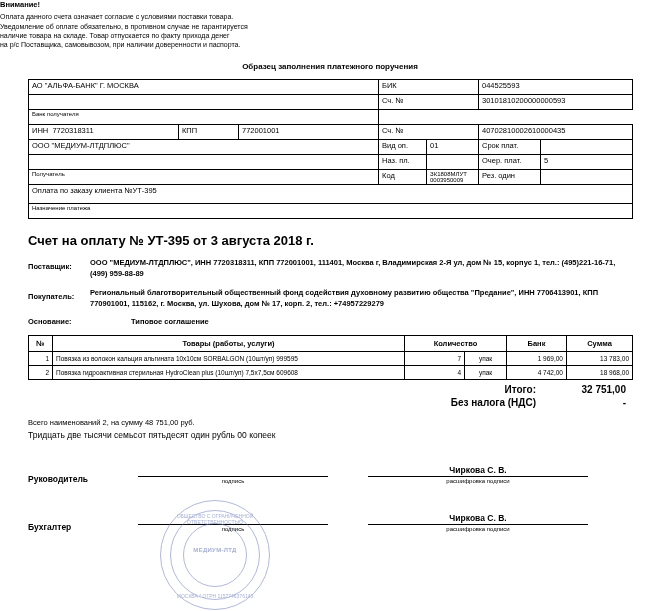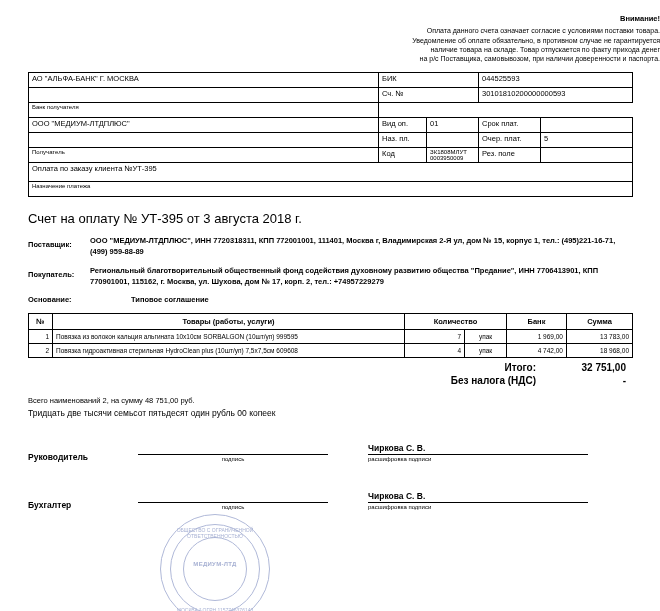"Внимание!" .warning { margin-top: 14px -> none; text-align: right -> left }
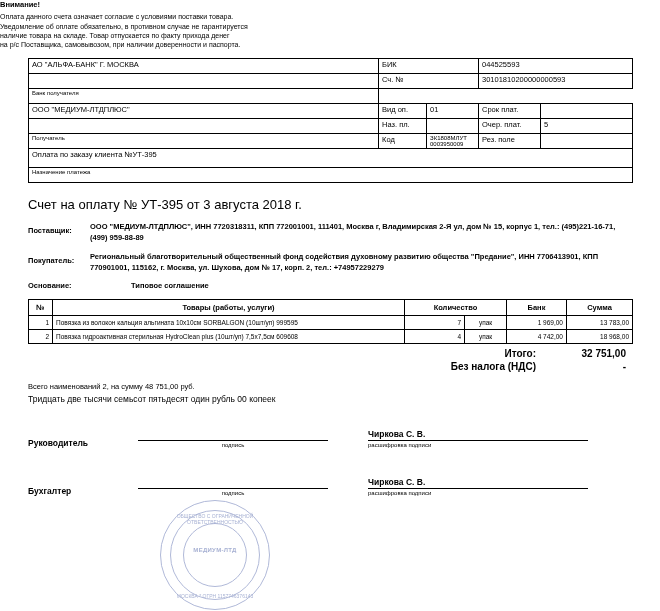"Образец заполнения платежного поручения" div.sample-title { html: none -> <div>Образец заполнения платежного поручения</div> }
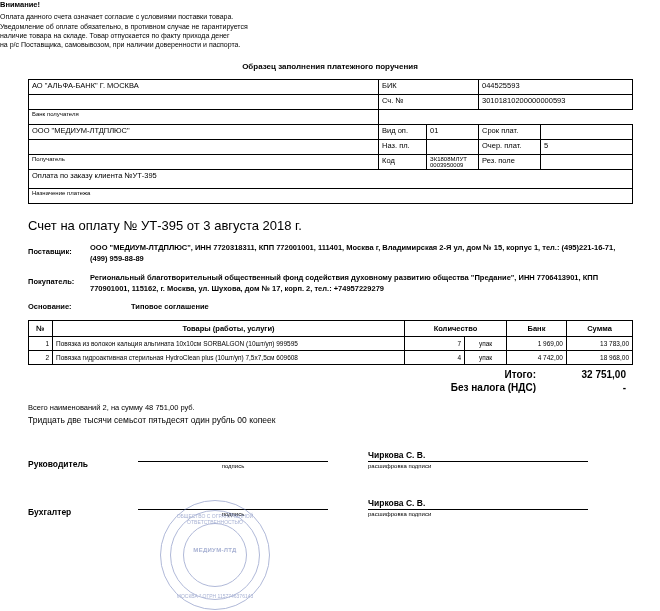"ИНН 7720318311" tr { html: none -> <tr> <td><span>ИНН</span>&nbsp;&nbsp;<span>7720318311</span></td> <td><span>КПП</span></td> <td>772001001</td> <td>Сч. №</td> <td>40702810002610000435</td> </tr> }
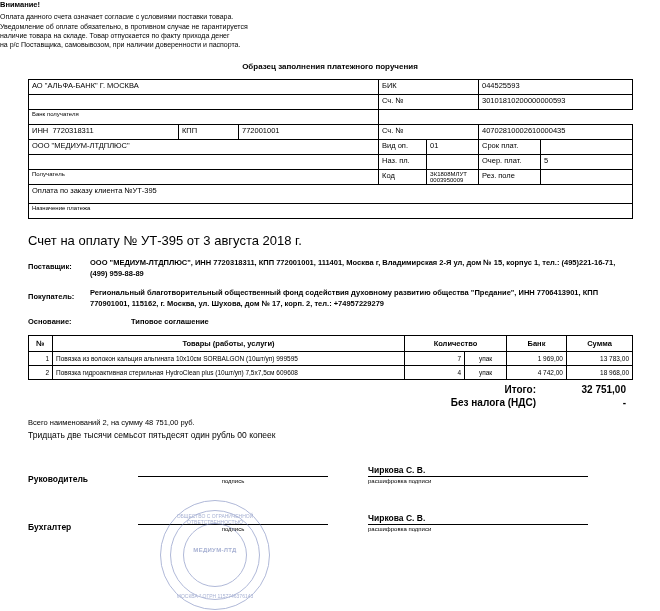"Рез. поле" td { text: поле -> один }
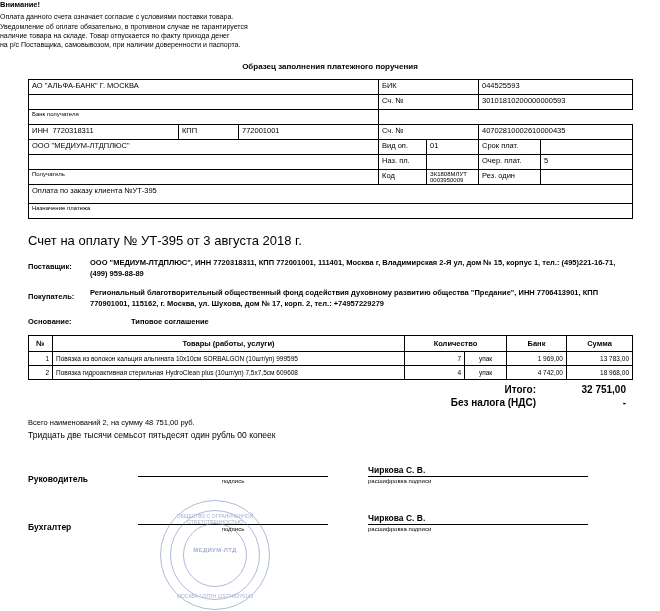"Счет на оплату № УТ-395" .inv-title { font-weight: normal -> bold }
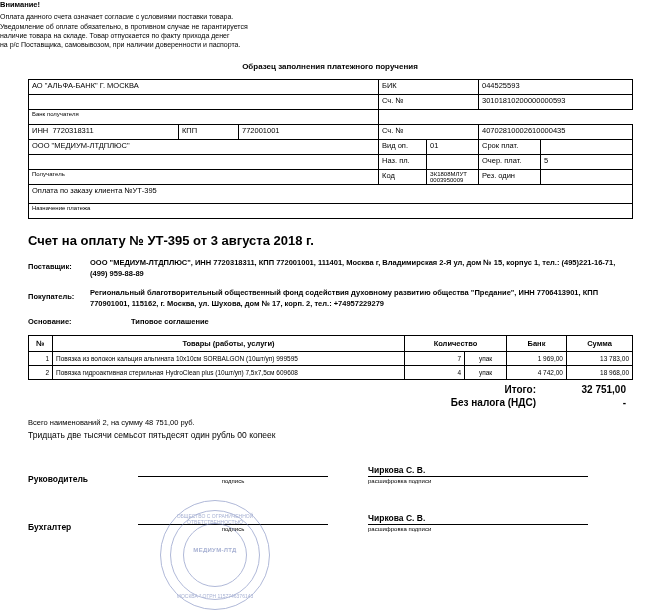"Чиркова С. В." .sign-name-box { text-align: left -> center }
